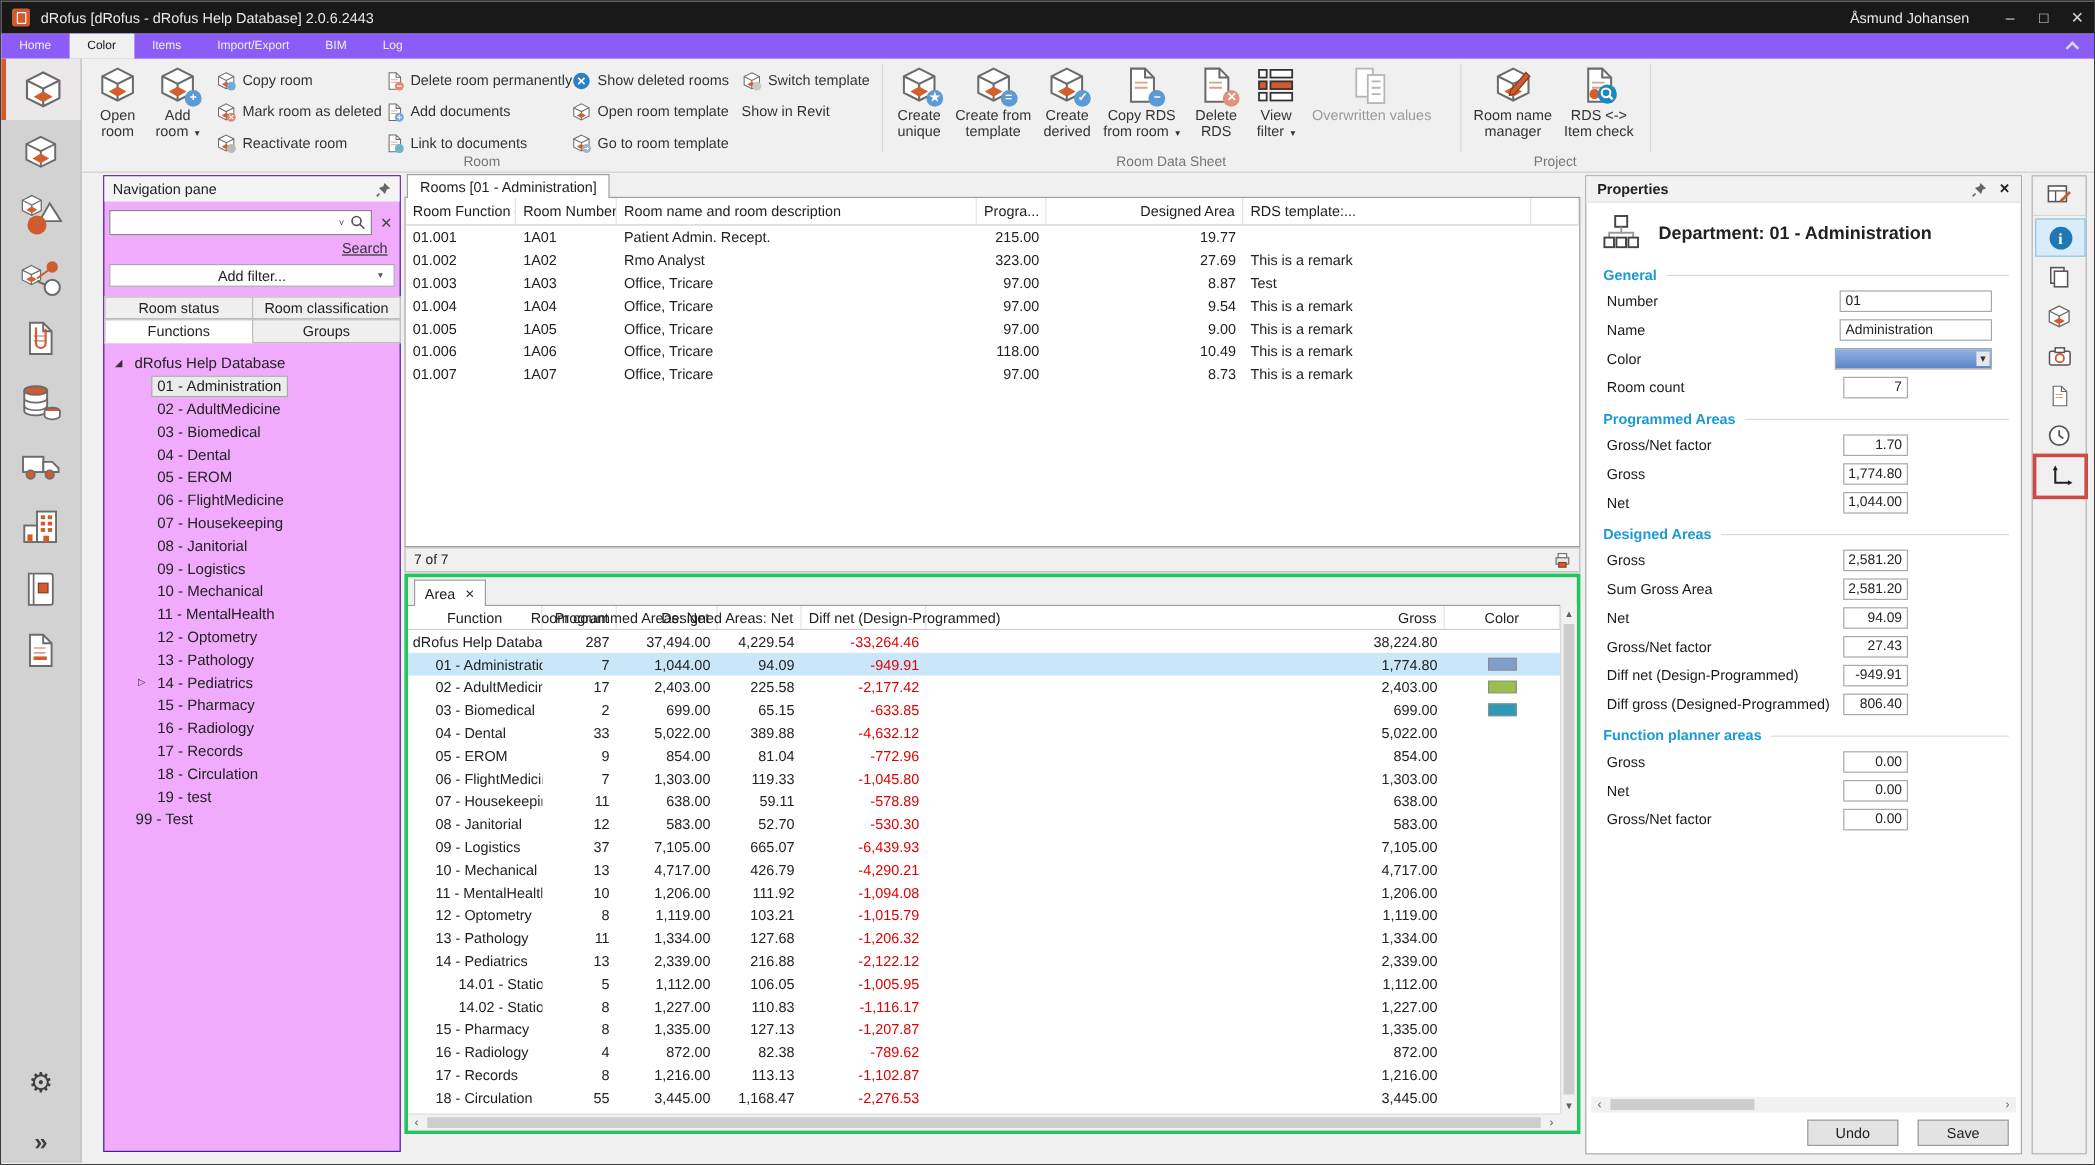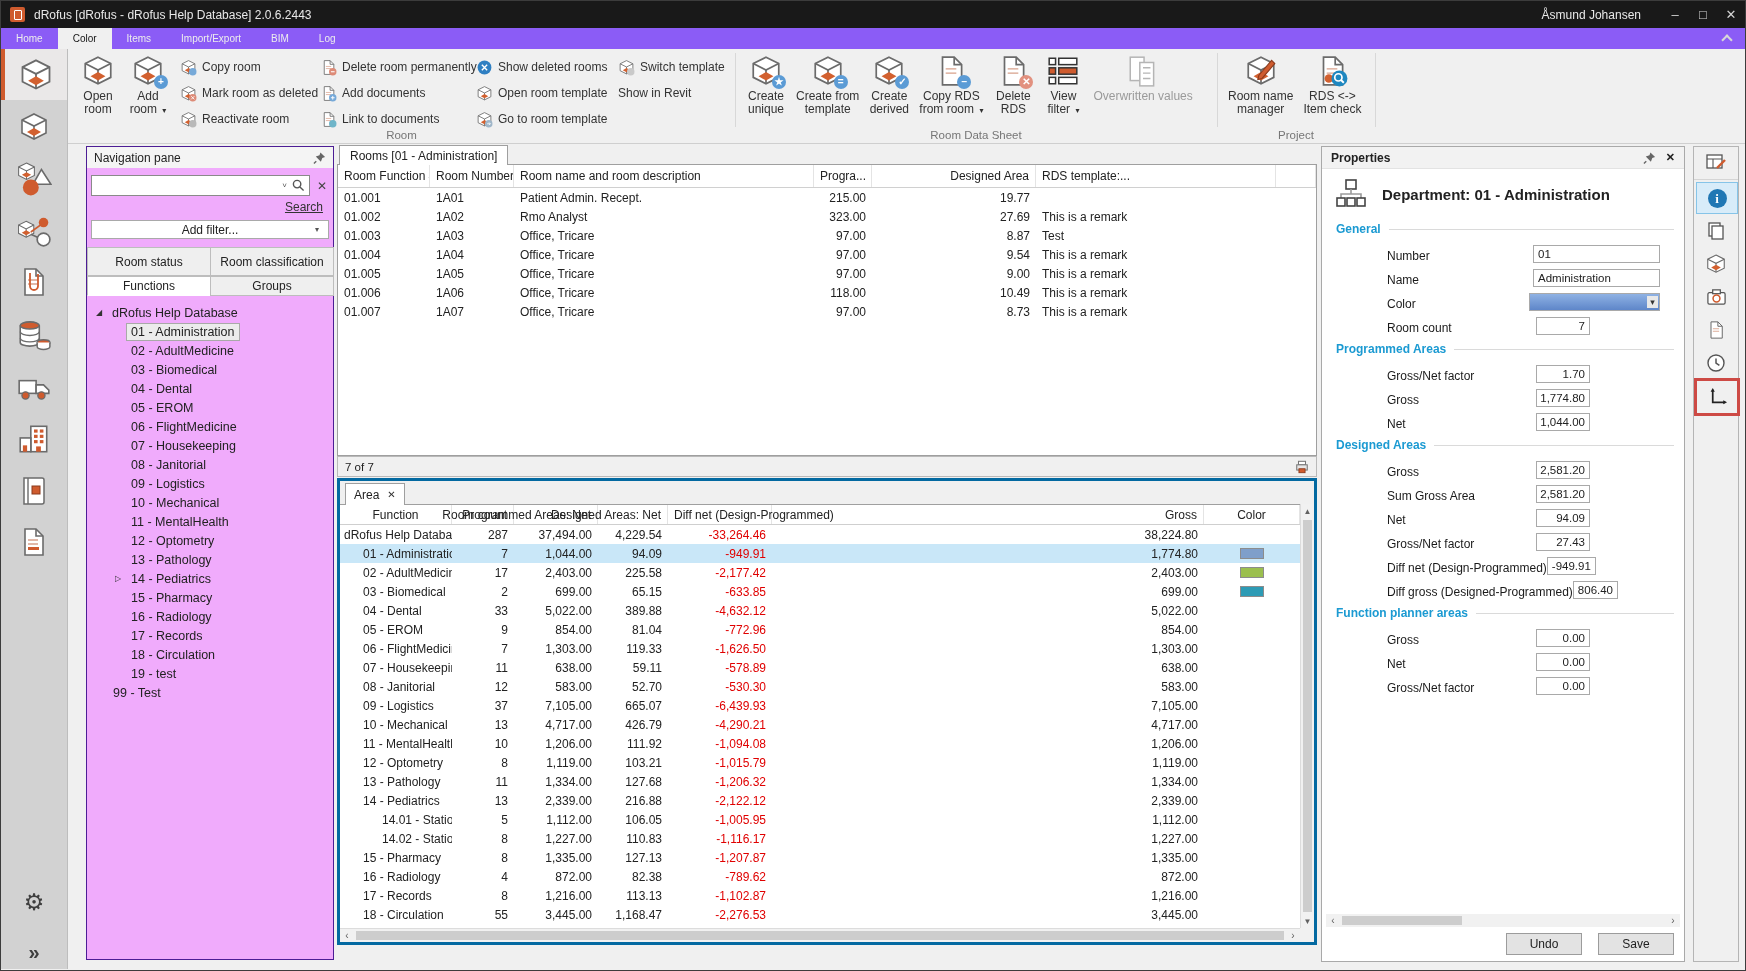"Room status" .ntab { height: 29px -> 19px }
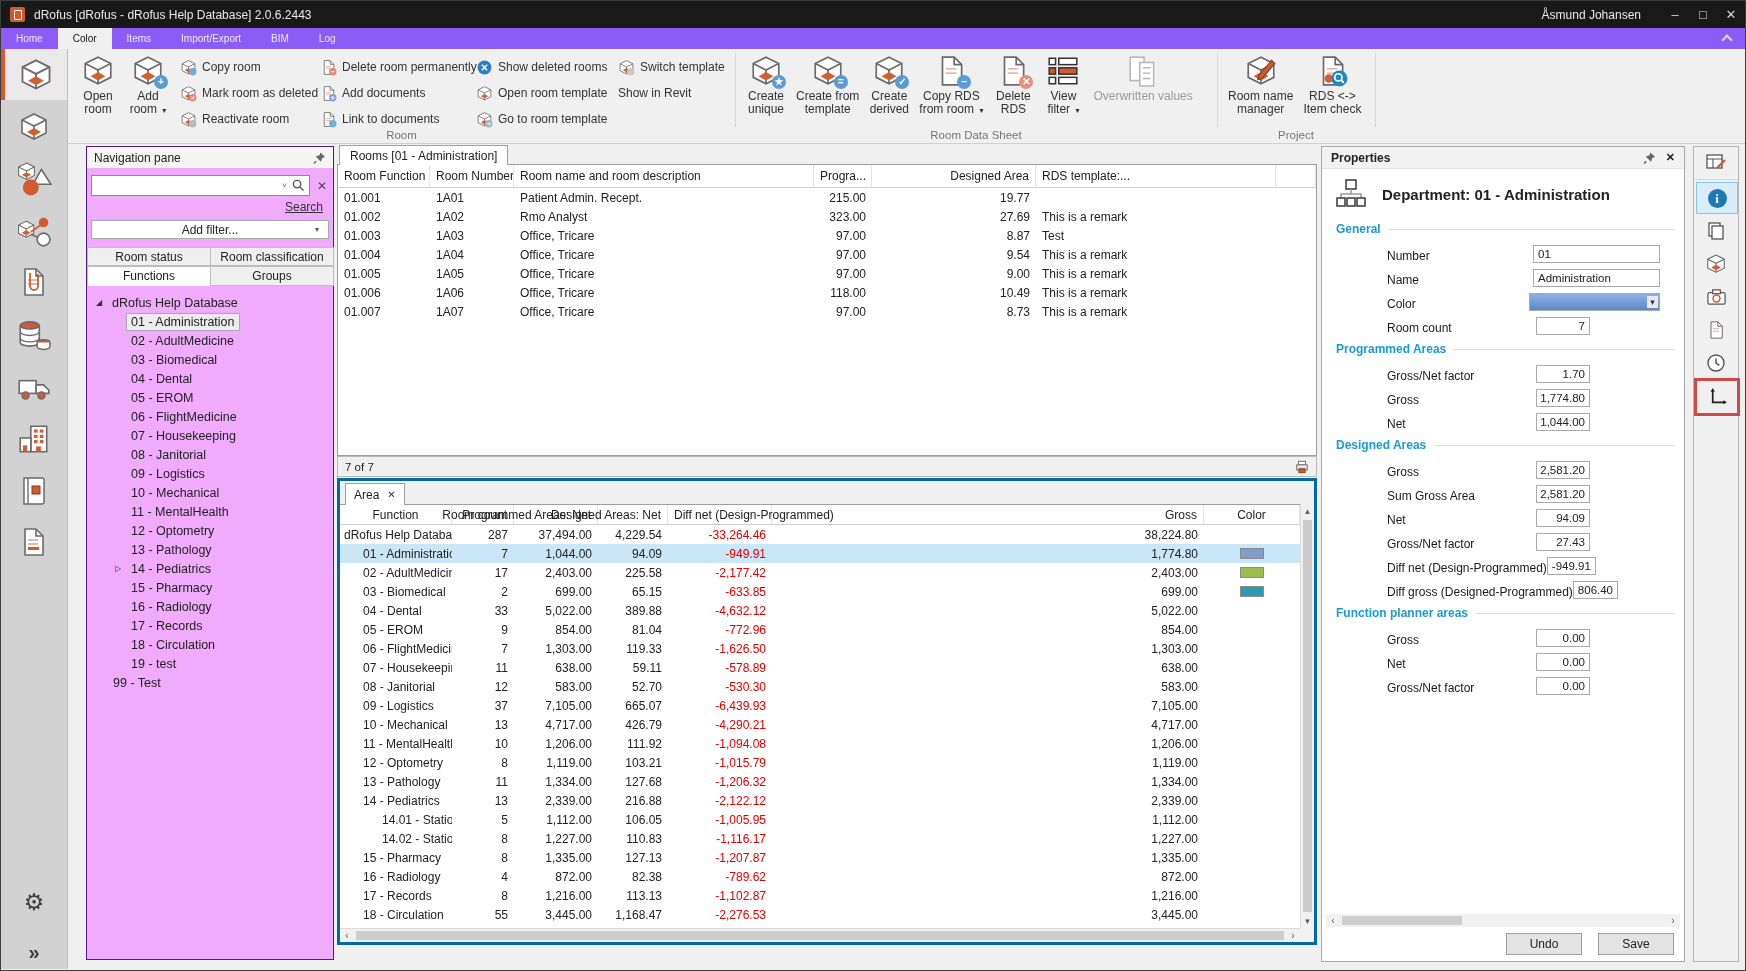"Number" .prop-row { align-items: flex-end -> center; margin-left: 48px -> none }
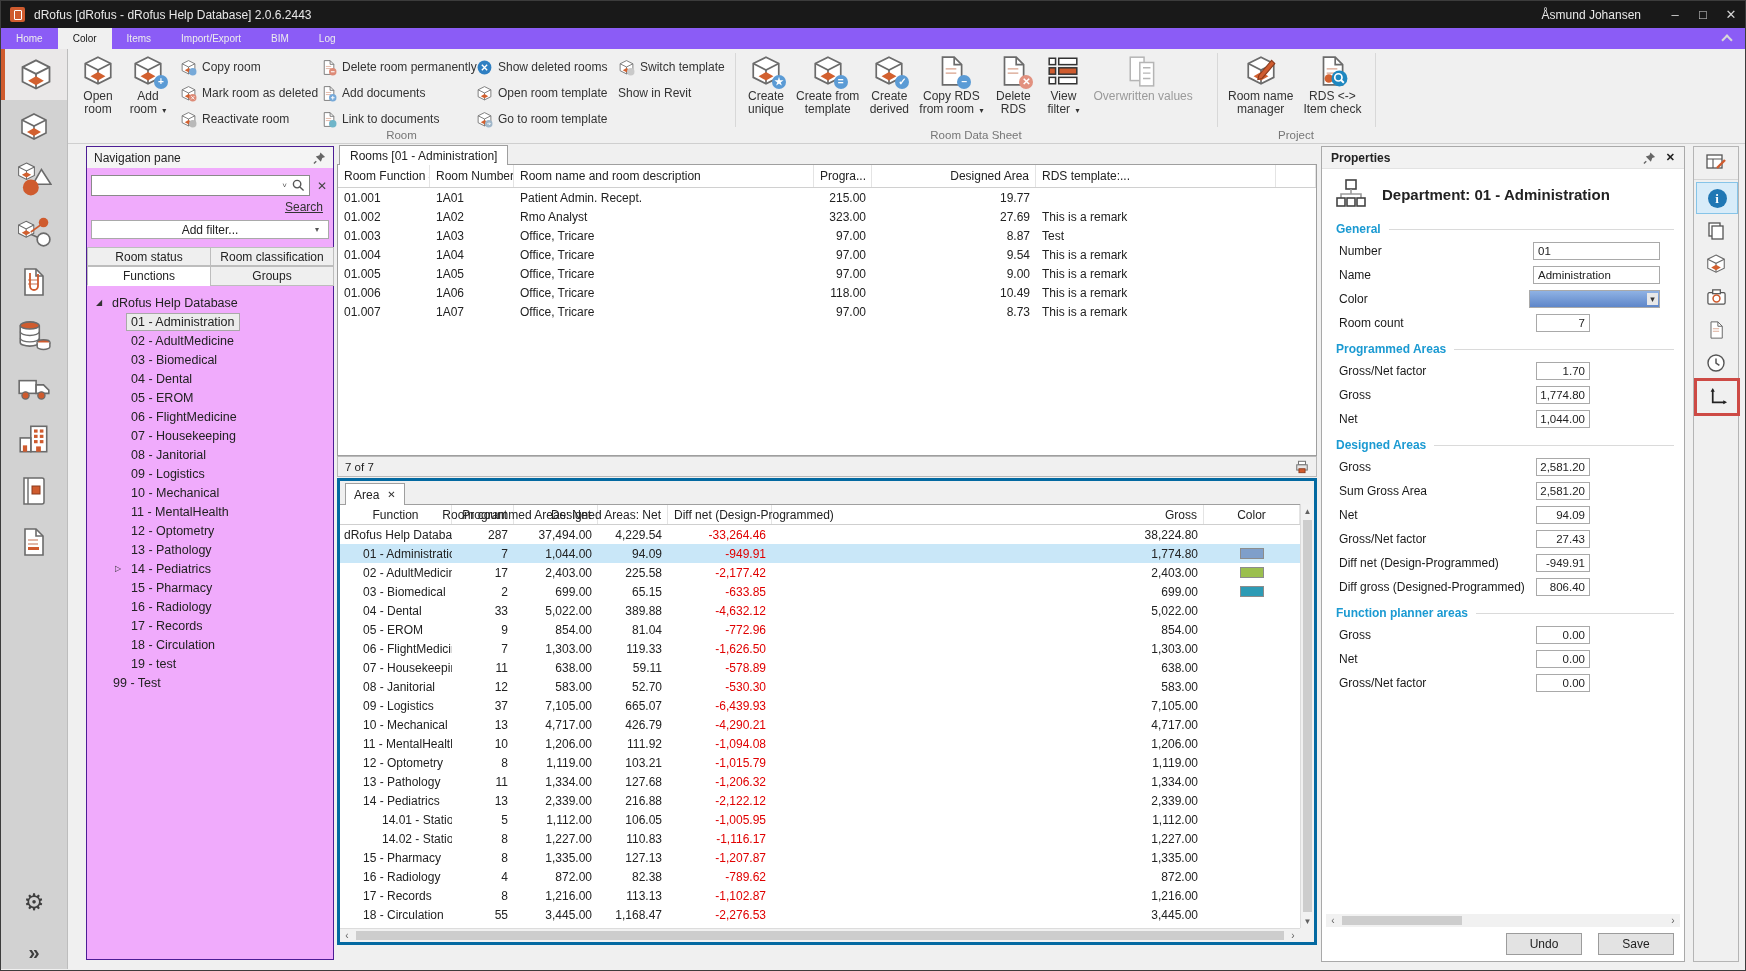"Area" .areapanel { border: 3px solid #0369a1 -> 3px solid #22c55e }
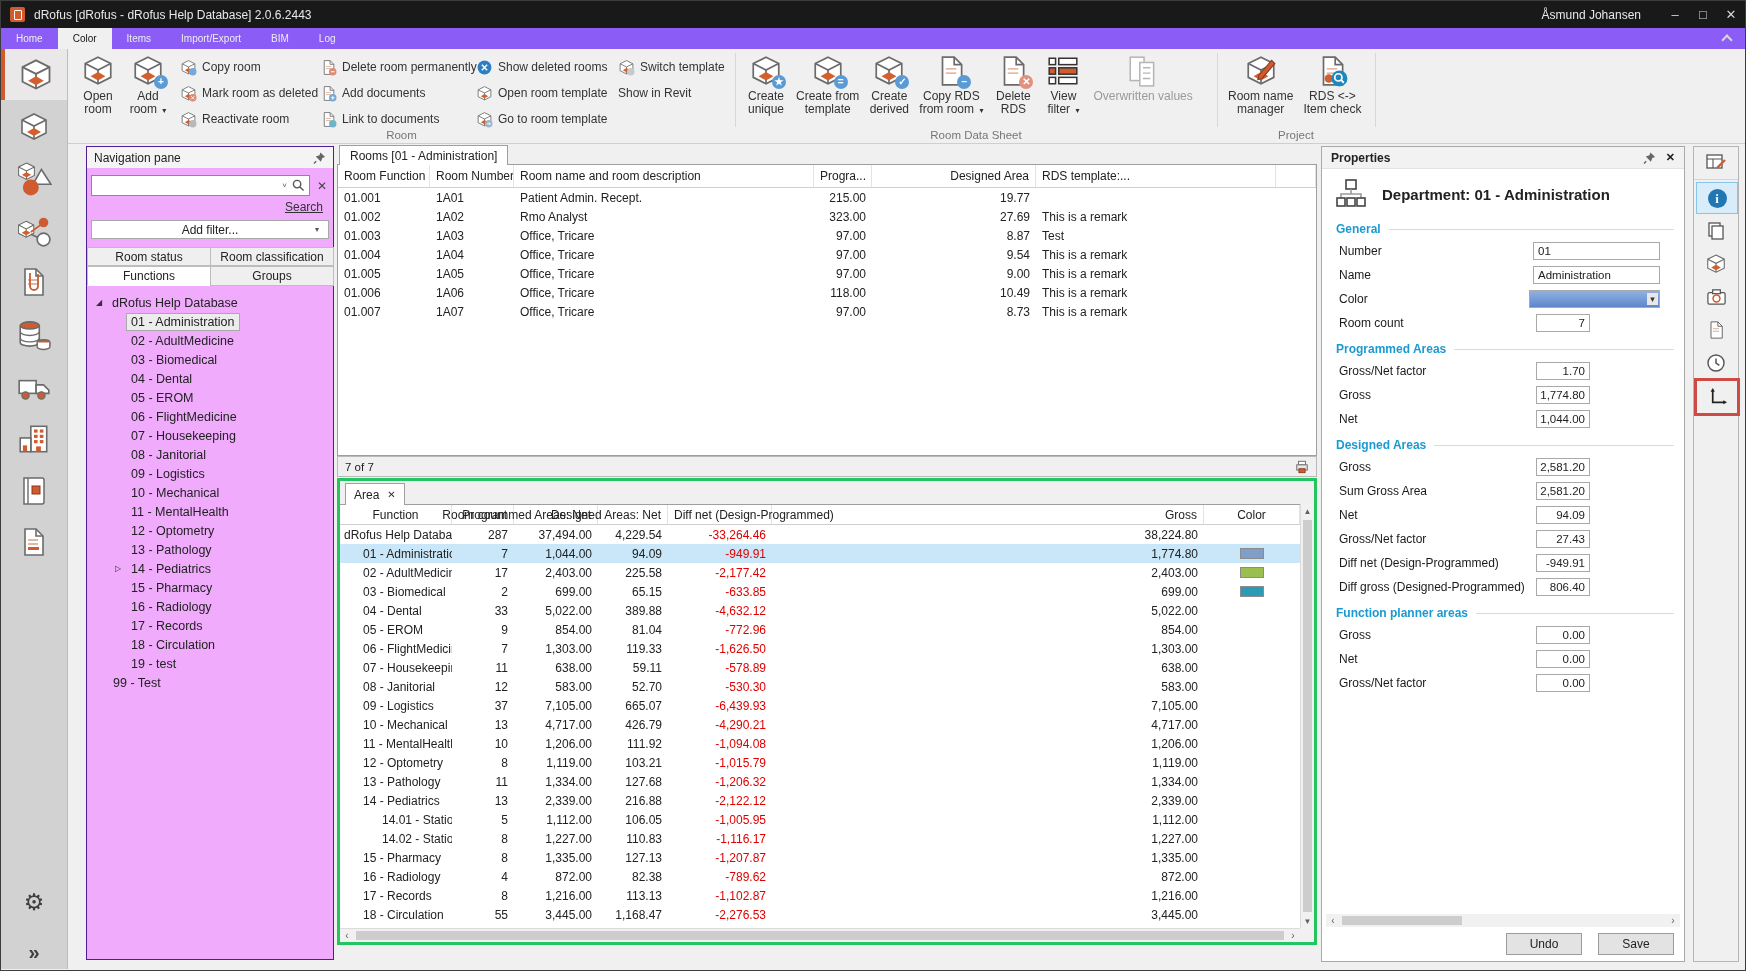"-1,626.50" span.ar { text: -1,626.50 -> -1,045.80 }
